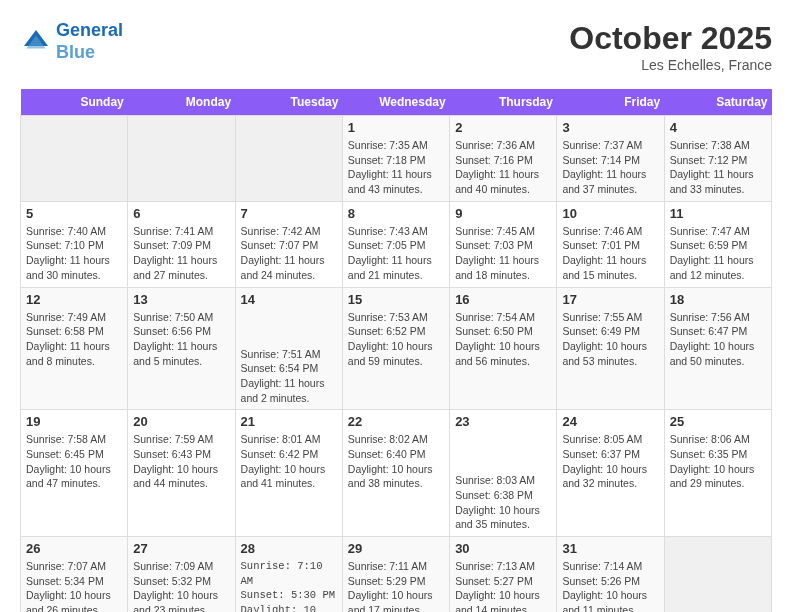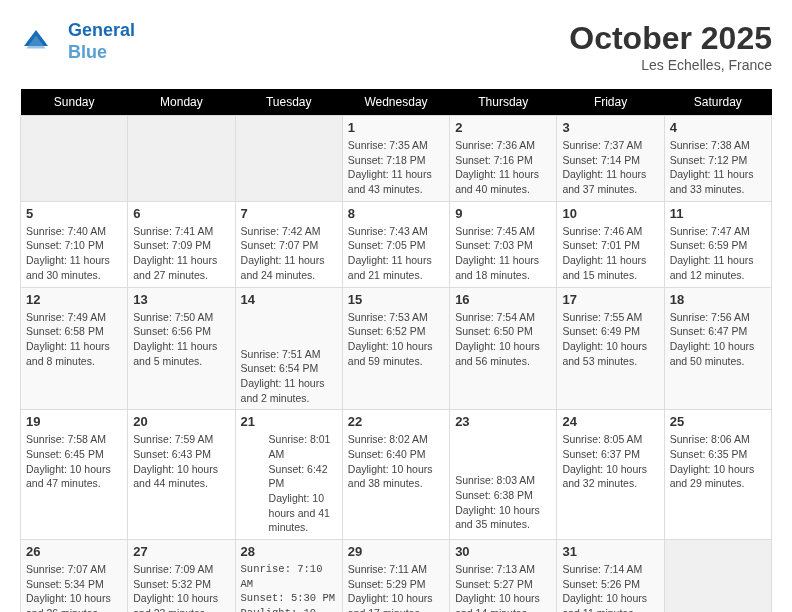"General" .logo { gap: 16px -> 4px }
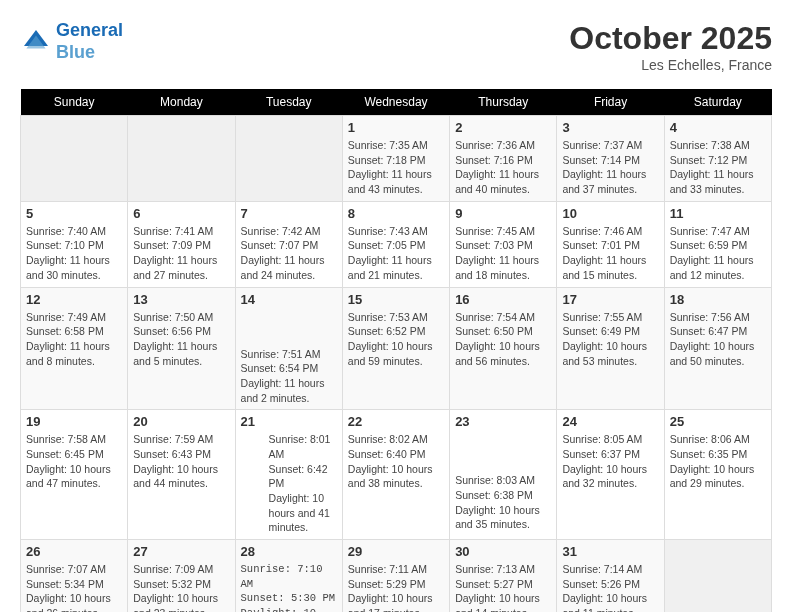"Sunday" thead th { background-color: #000000 -> #8b5cf6; font-weight: normal -> bold; text-align: center -> right }
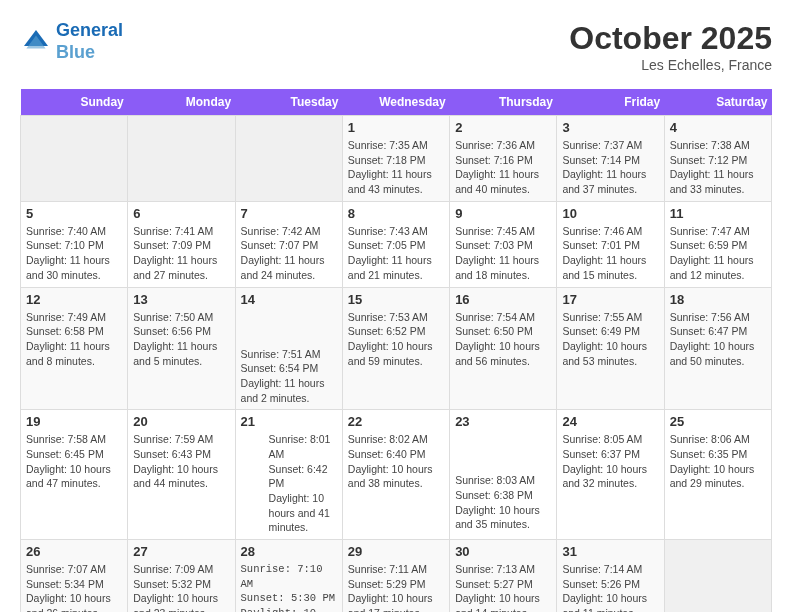"Sunrise: 8:01 AM" div.day-info { margin-left: 28px -> none }
